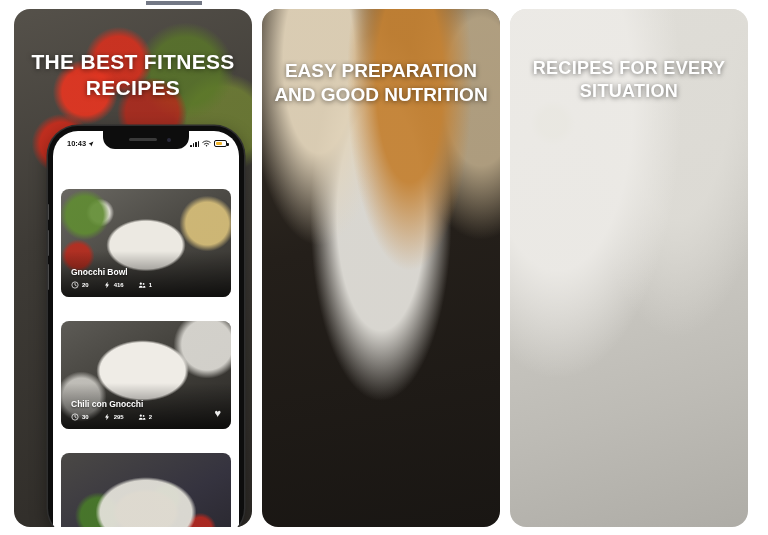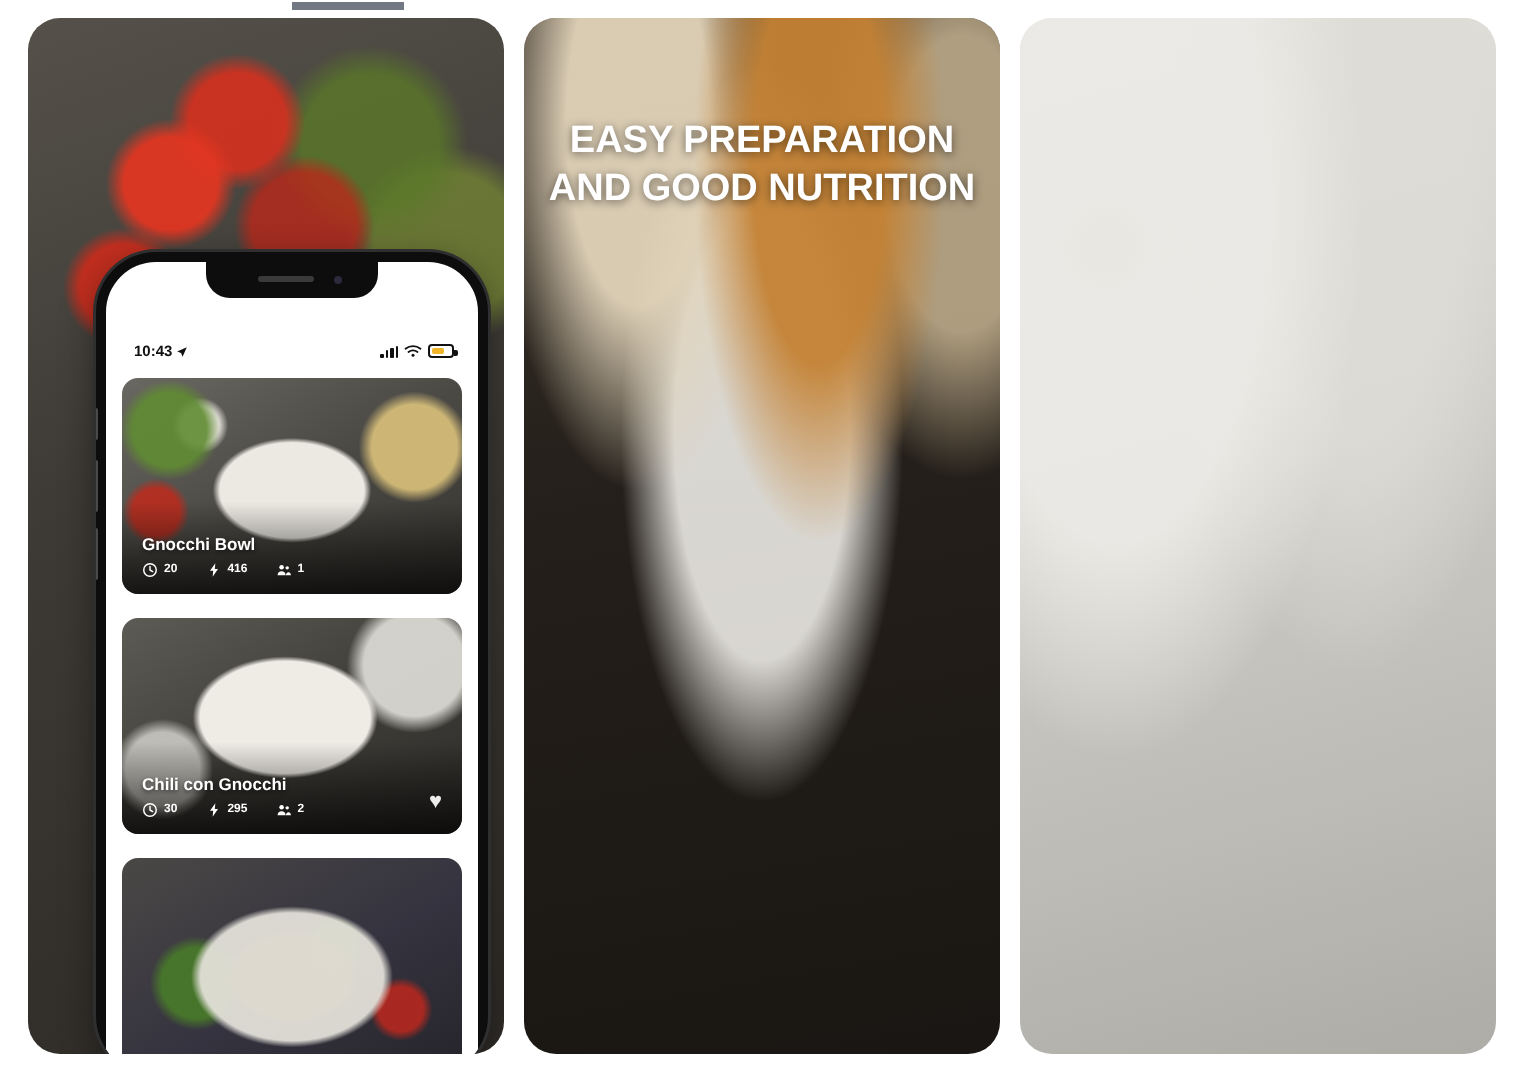"THE BEST FITNESS RECIPES" div.headline { html: none -> <div>THE BEST FITNESS RECIPES</div> }
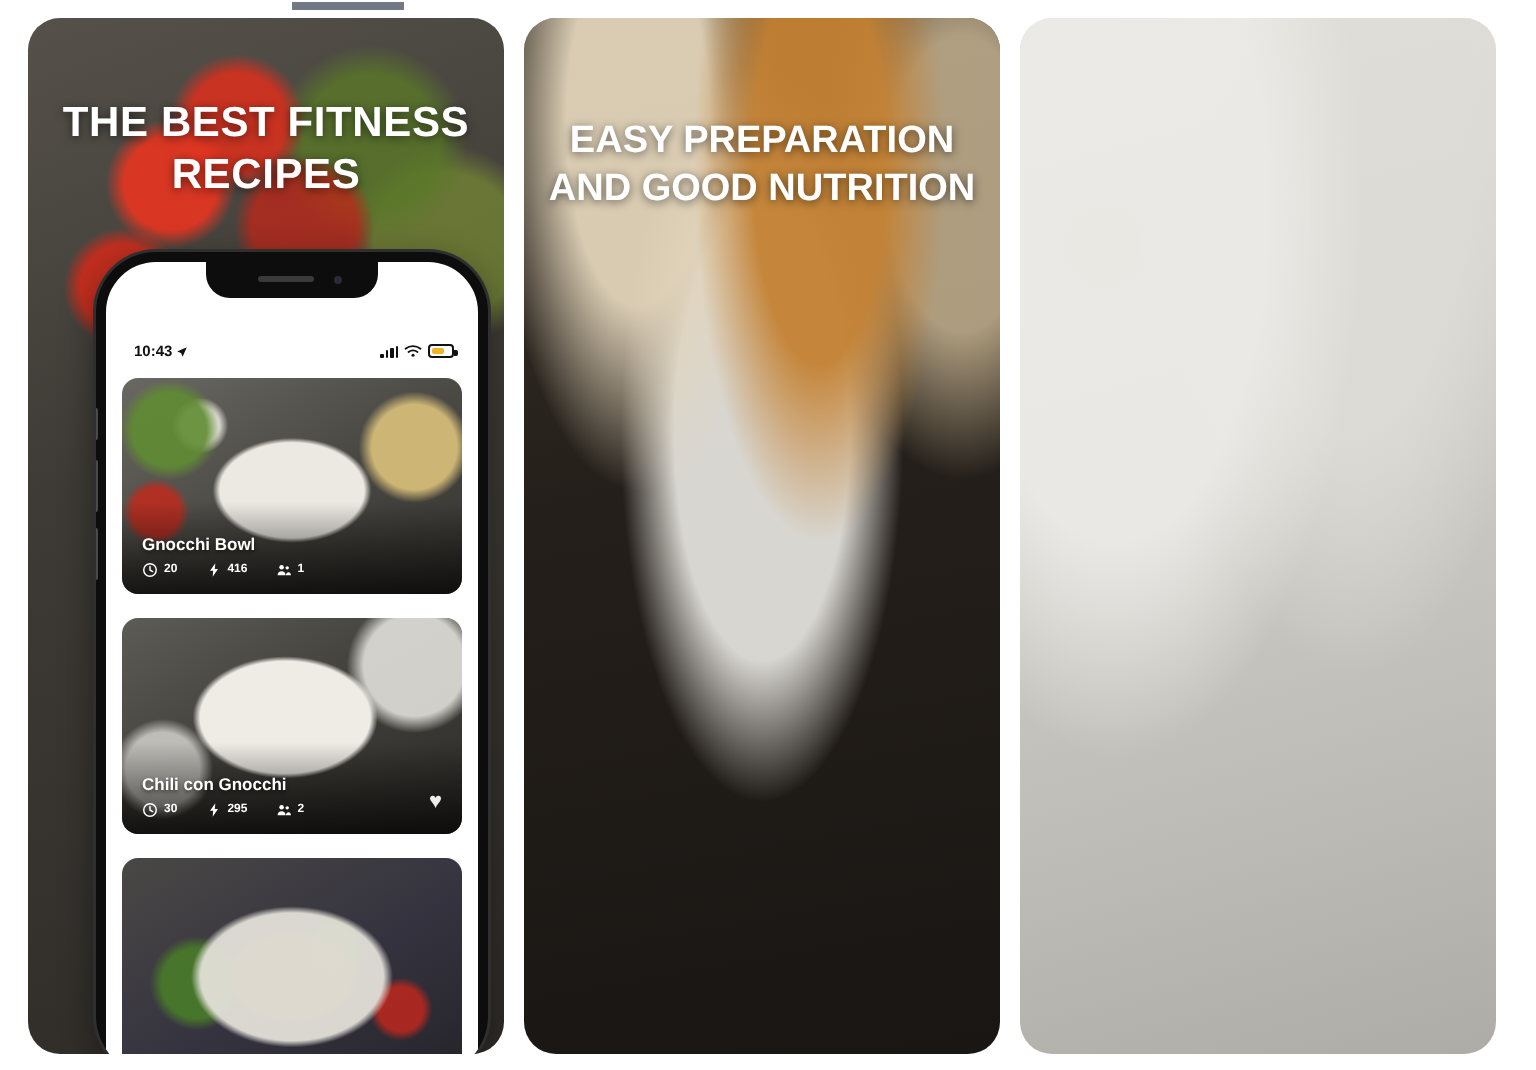"RECIPES FOR EVERY SITUATION" div.headline { html: none -> <div>RECIPES FOR EVERY SITUATION</div> }
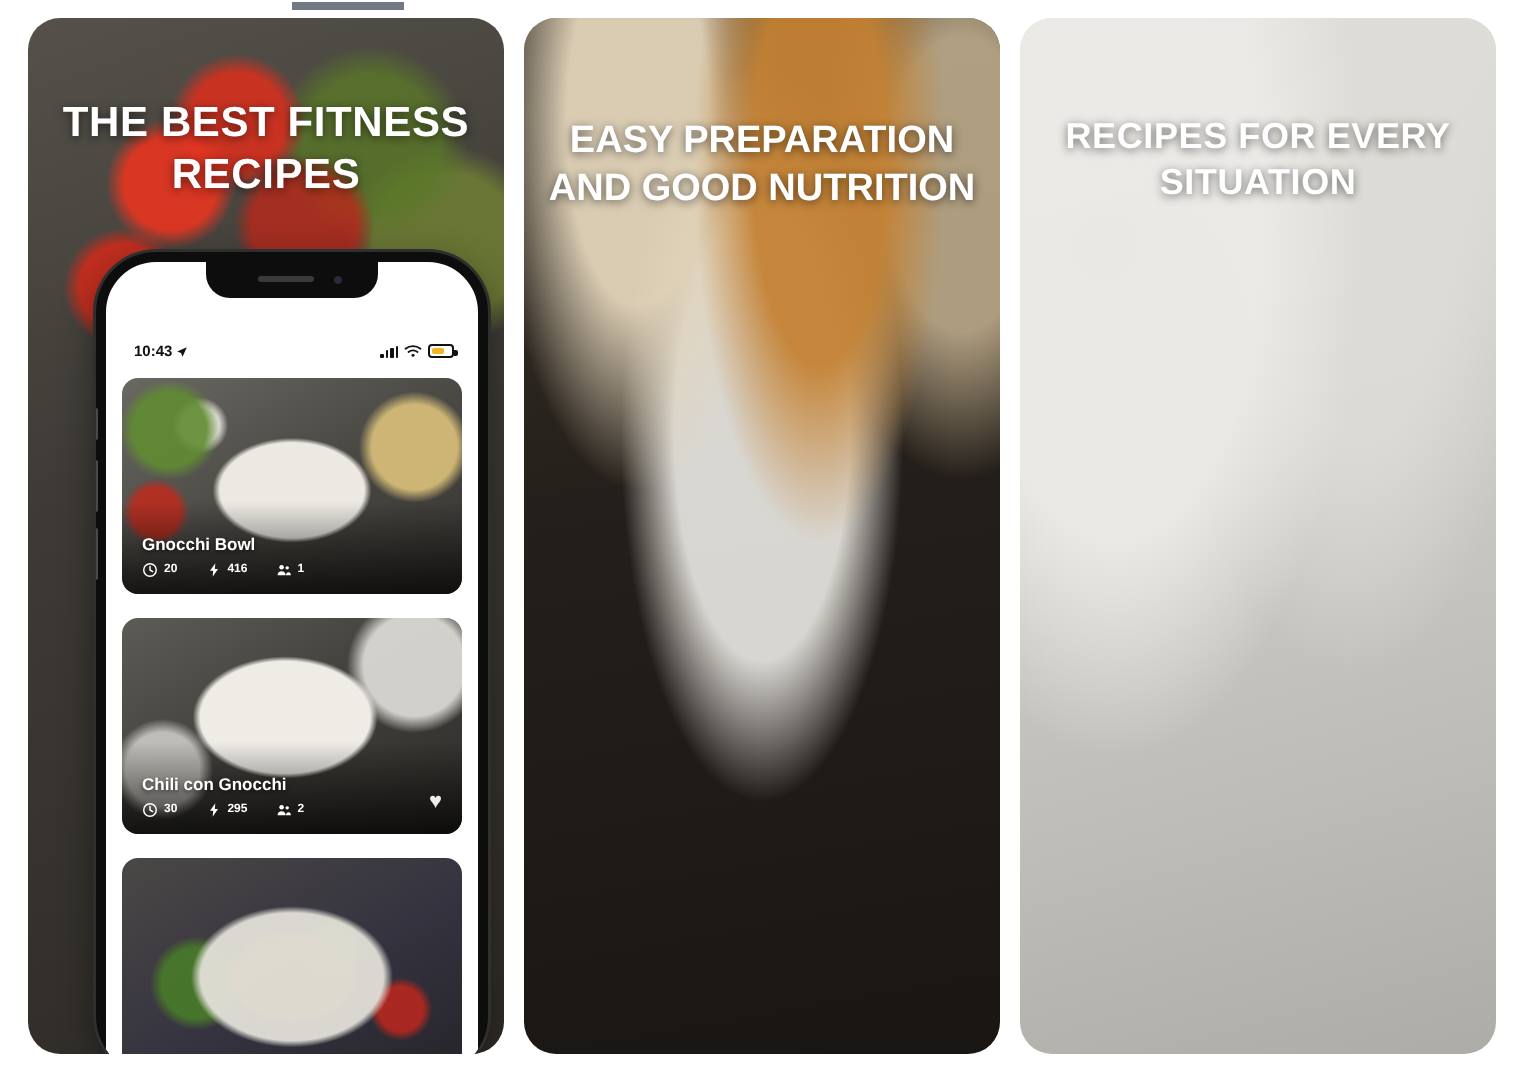"10:43" .statusbar { margin-top: 32px -> none }
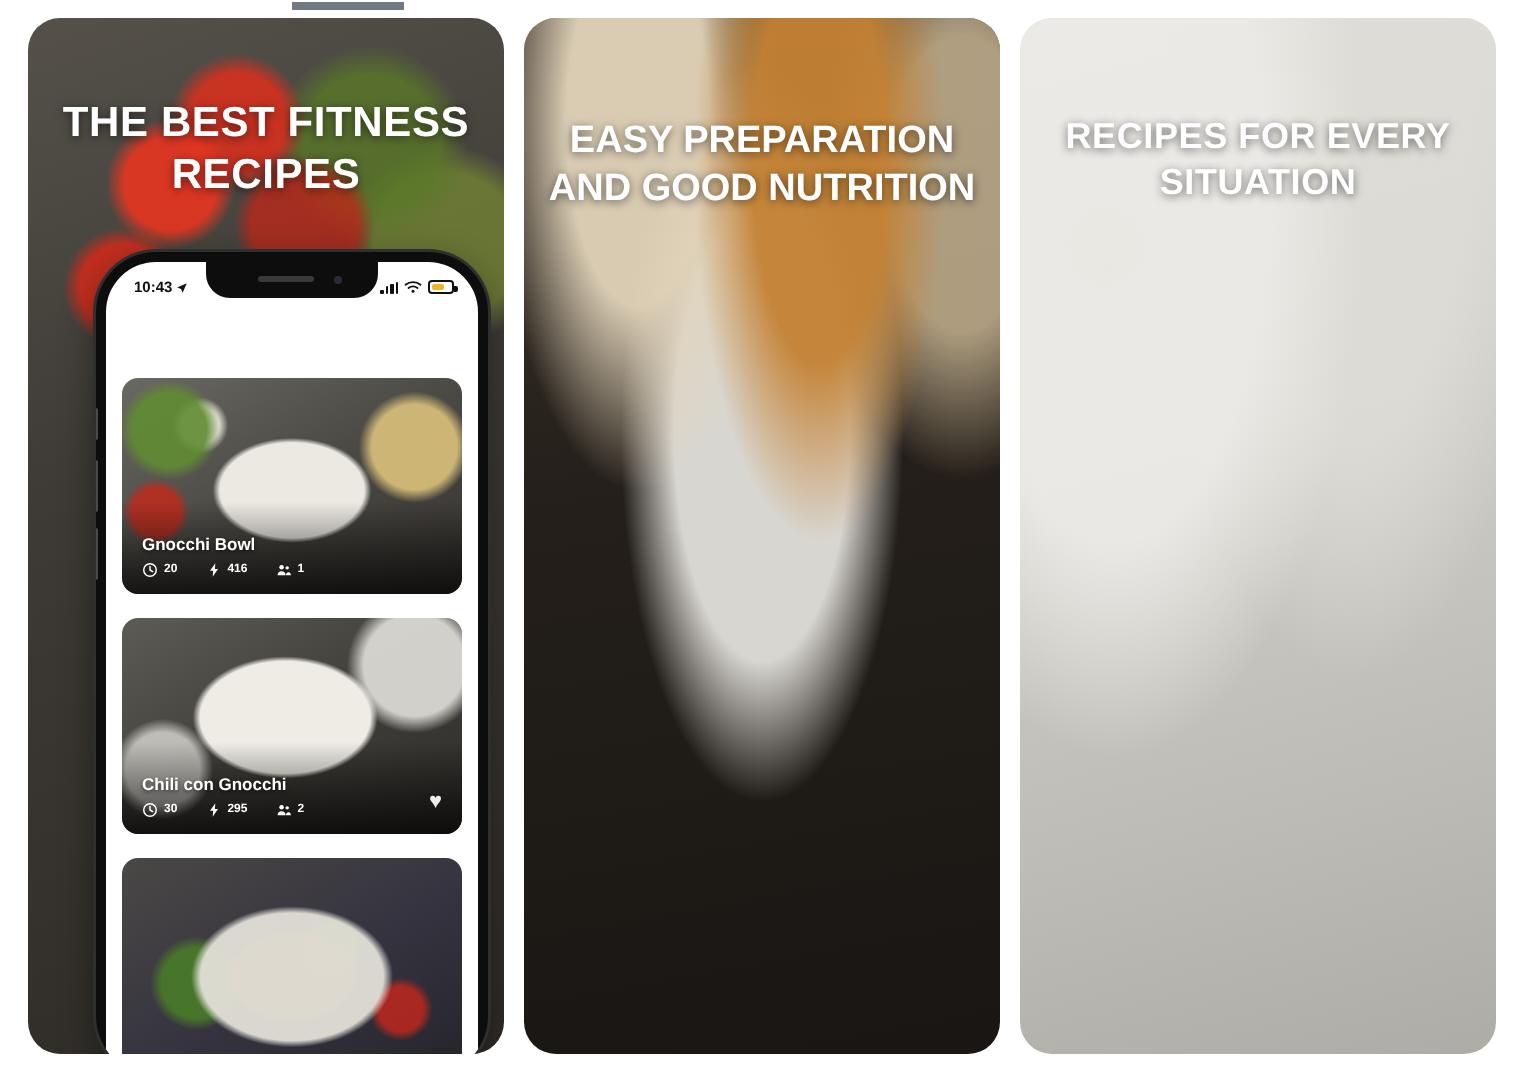"Gnocchi Bowl" .rcard { margin-bottom: 12px -> 24px }
